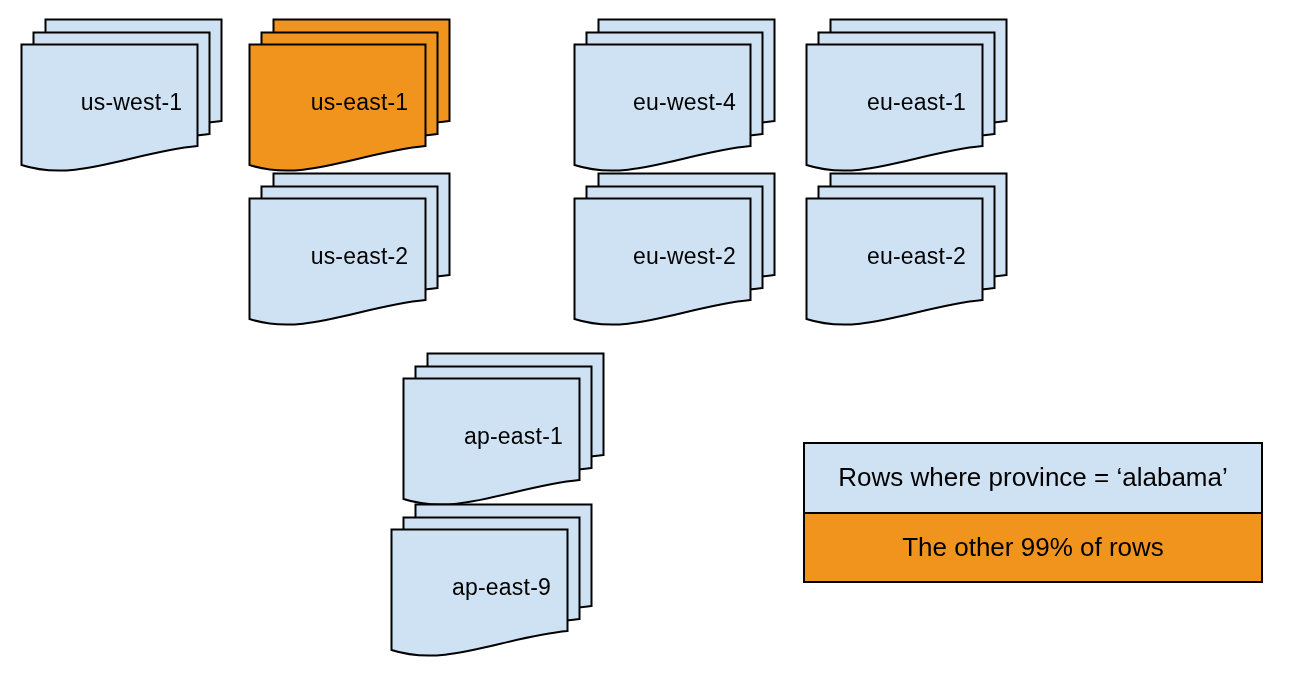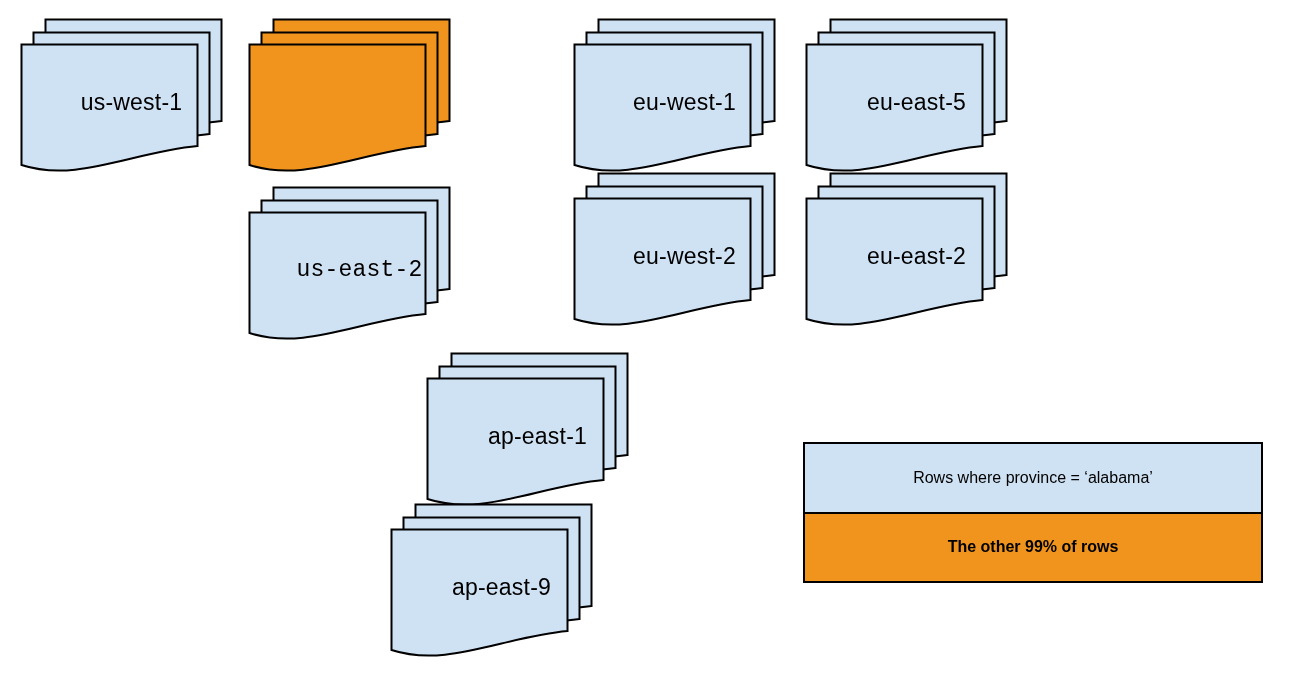"us-east-1" div.doc-label { html: none -> <div>us-east-1</div> }
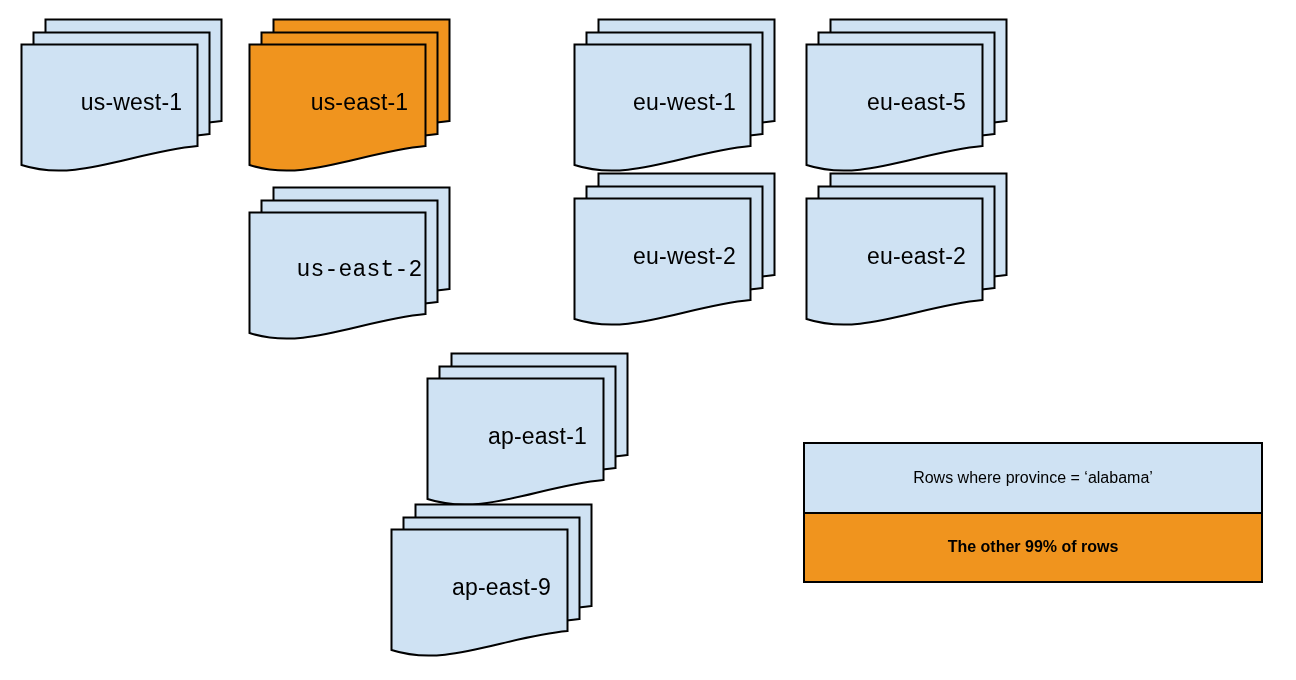"eu-west-1" div.doc-label { text: eu-west-1 -> eu-west-4 }
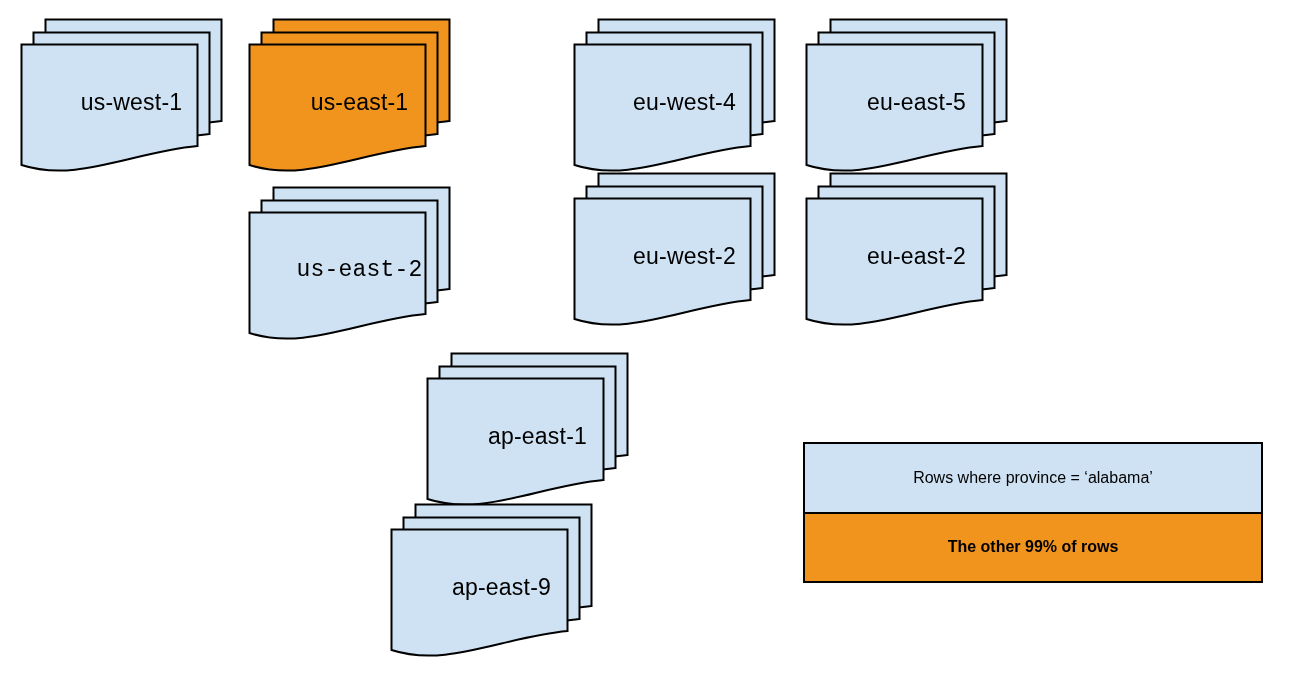"eu-east-5" div.doc-label { text: eu-east-5 -> eu-east-1 }
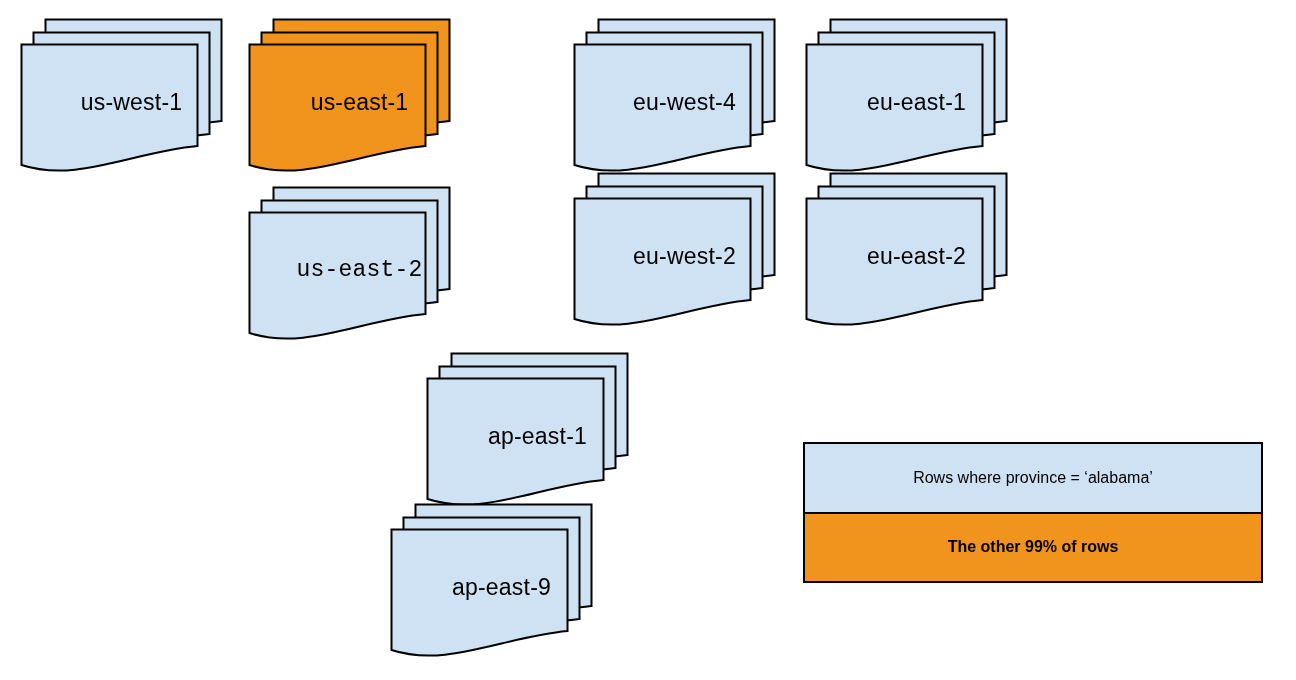"us-east-2" div.stack { font-family: Liberation Mono, monospace -> none; top: 186px -> 172px }
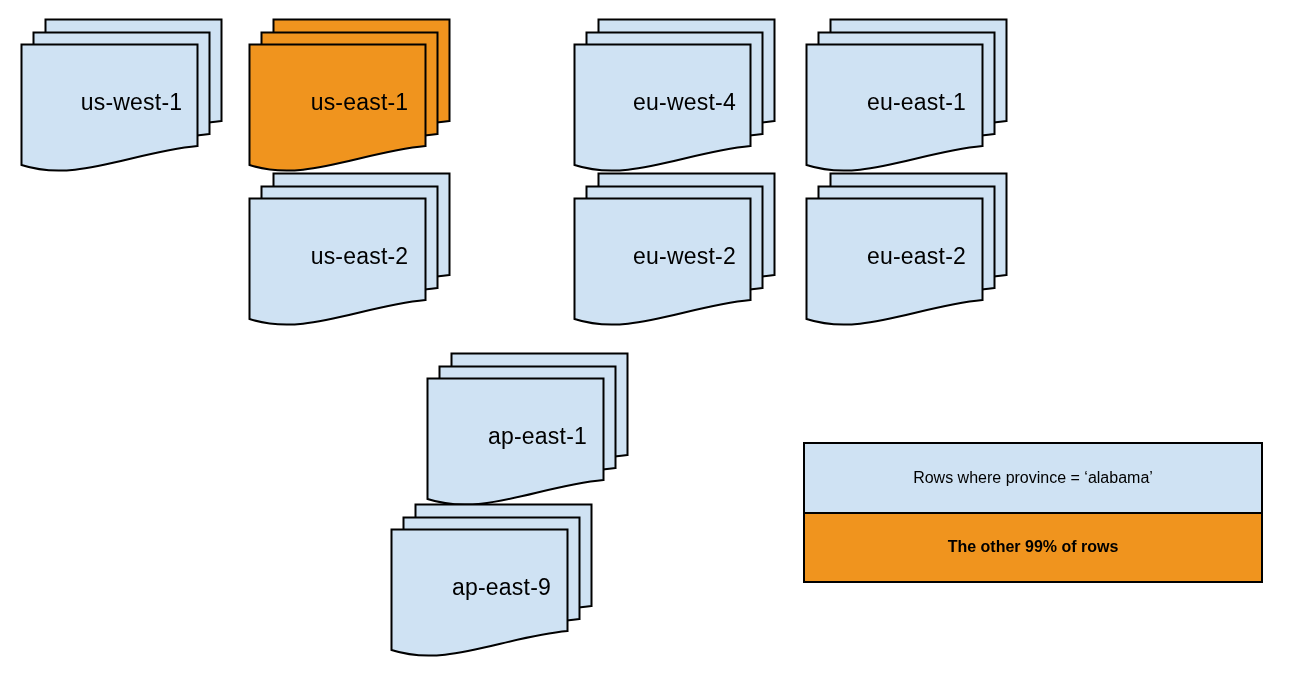"ap-east-1" div.stack { left: 426px -> 402px }
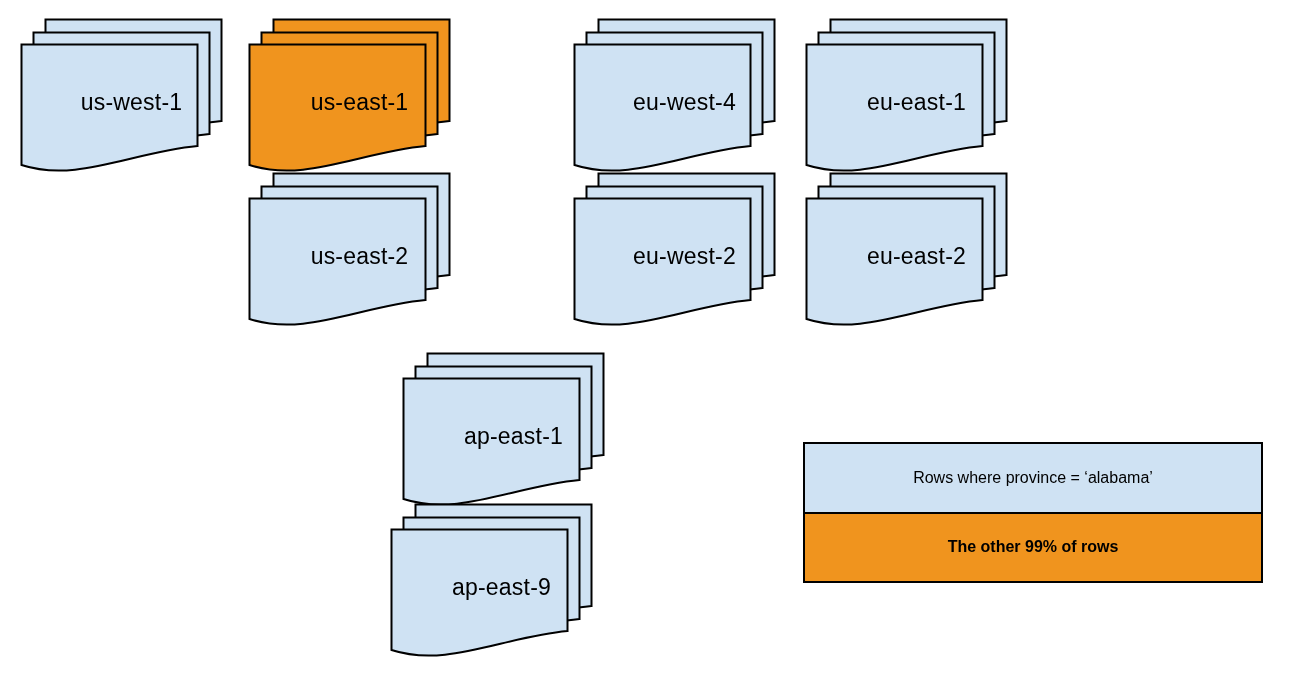"Rows where province = ‘alabama’" .legend-row { font-size: 16px -> 26px }
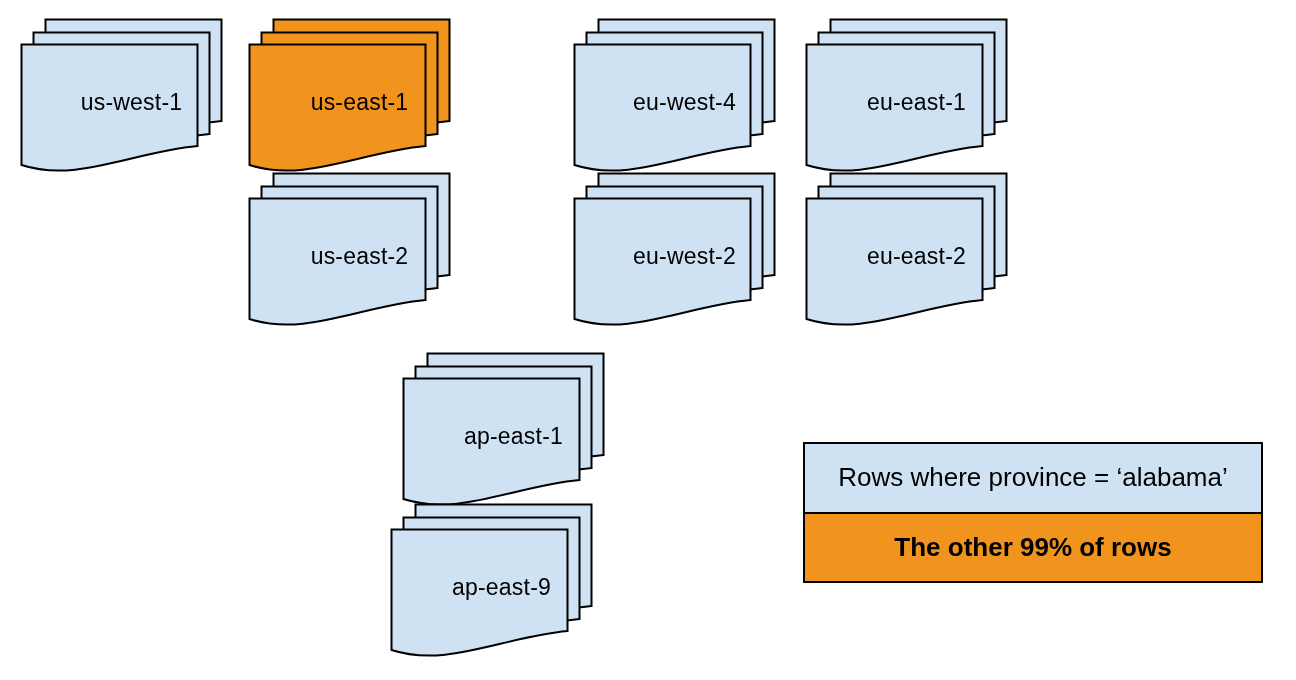"The other 99% of rows" .legend-row.orange { font-weight: bold -> none }
